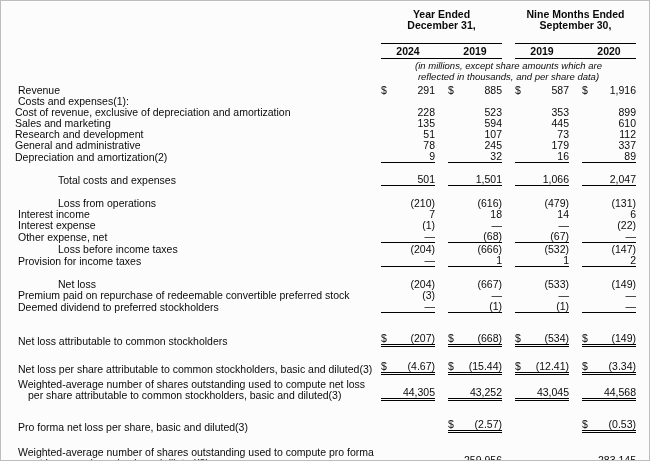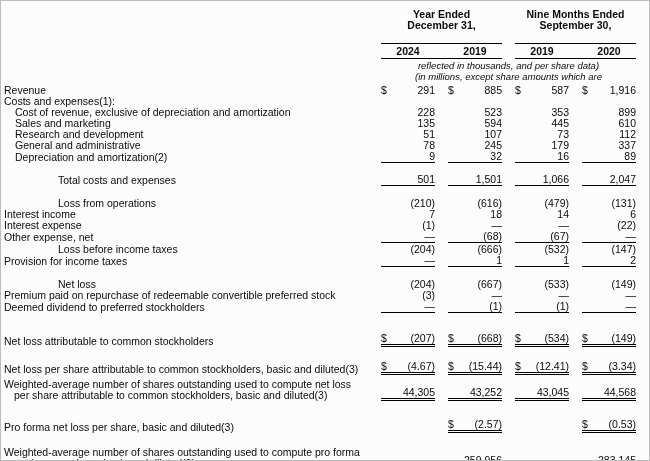"reflected in thousands, and per" div { order: before "(in millions, except share amounts" -> after "(in millions, except share amounts" }
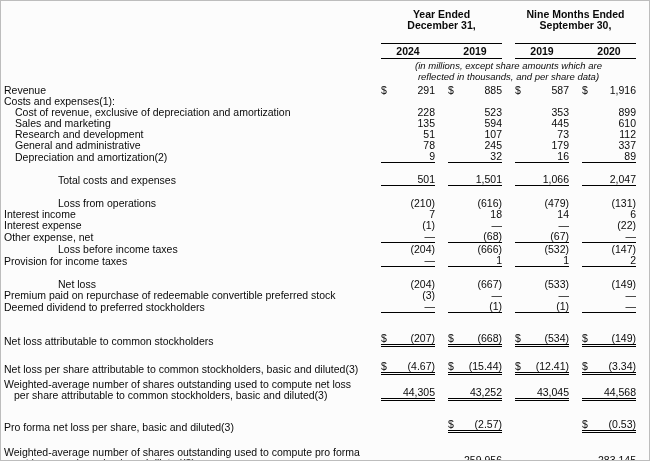"Revenue" .ind0 { padding-left: 3px -> 17px }
